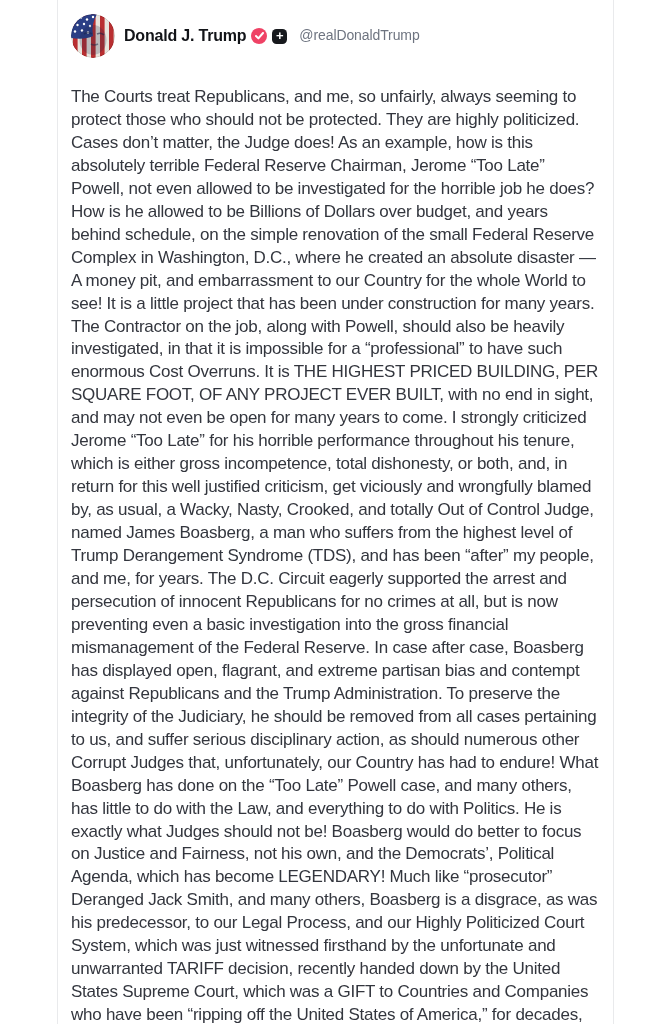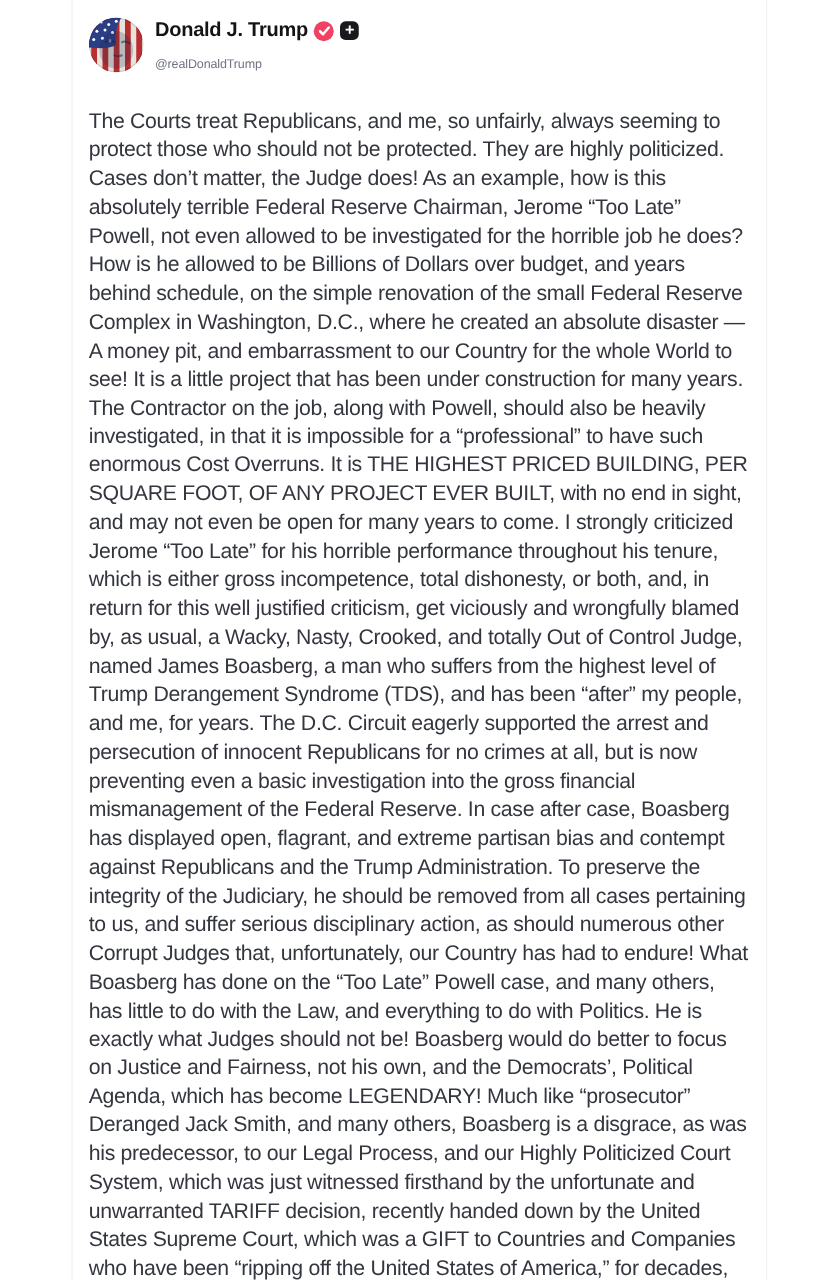"Donald J. Trump" .id-block { flex-direction: column -> none }
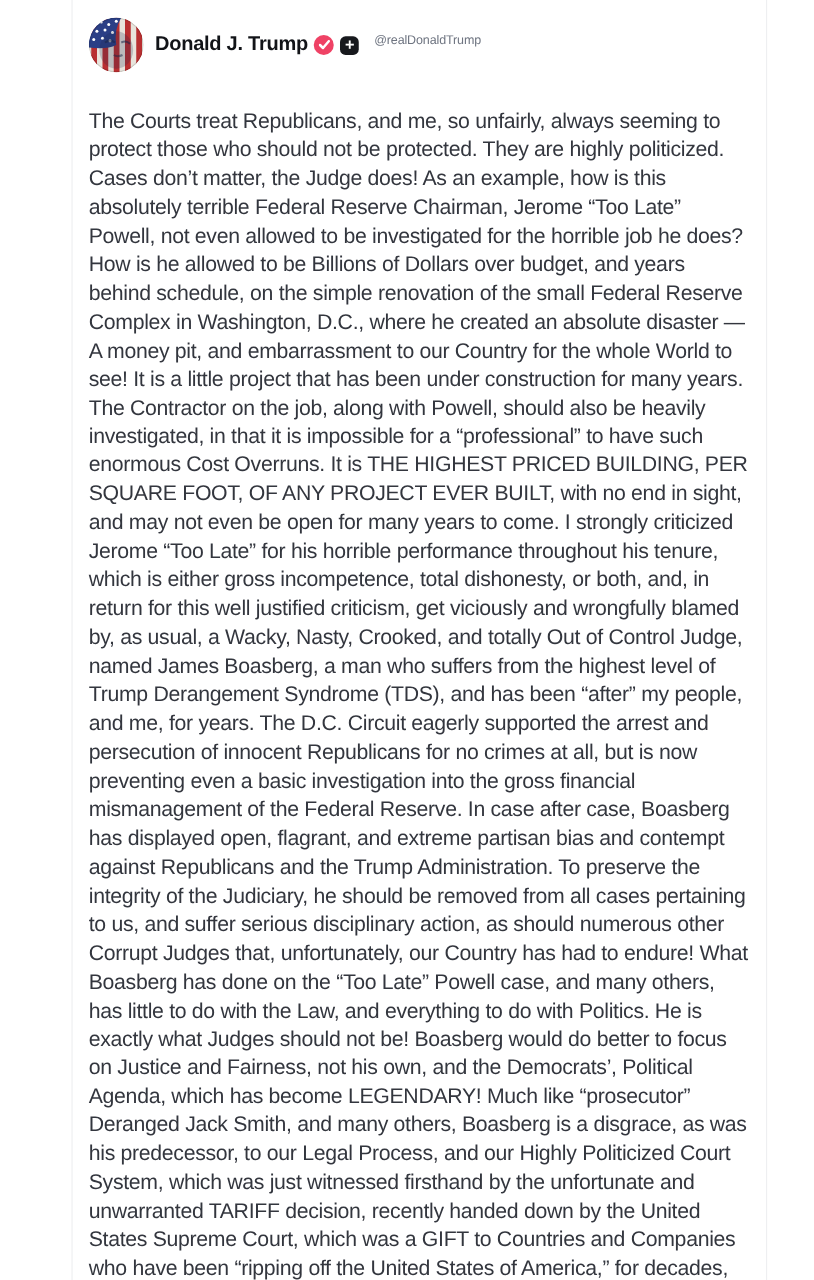"@realDonaldTrump" .handle { font-size: 10px -> 14px }
